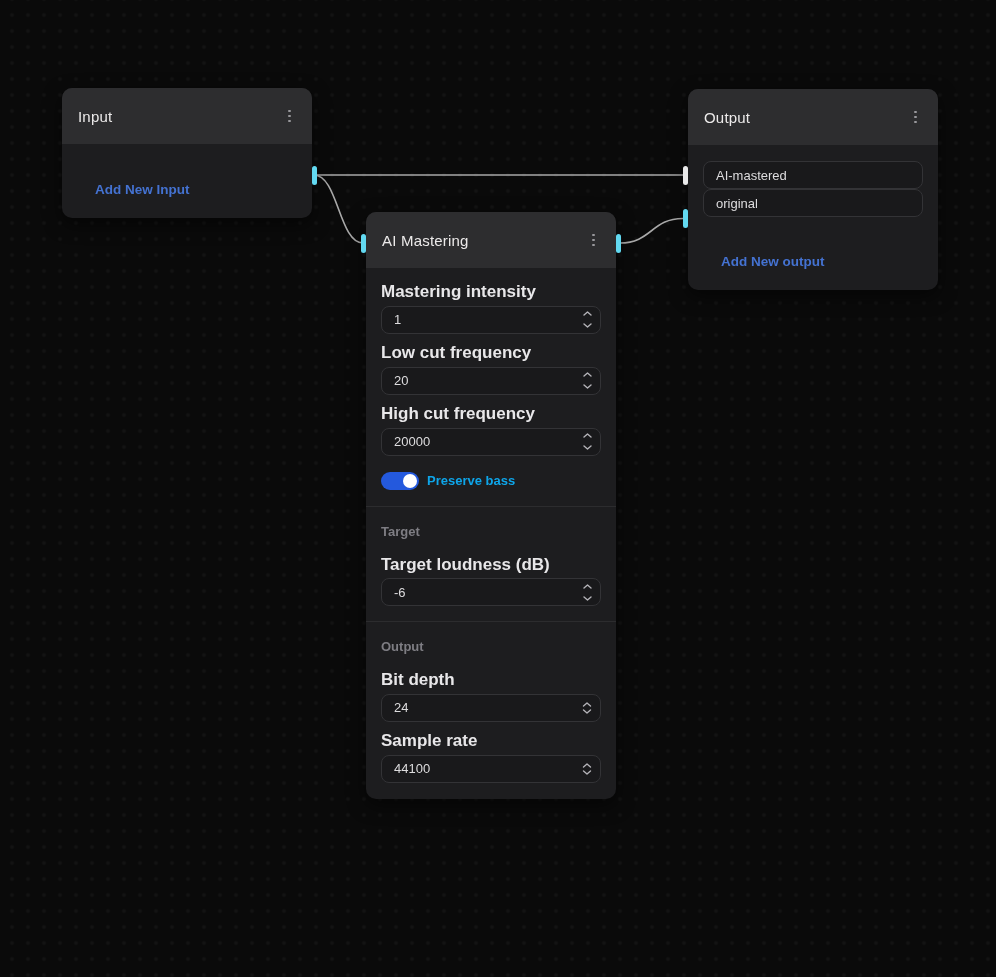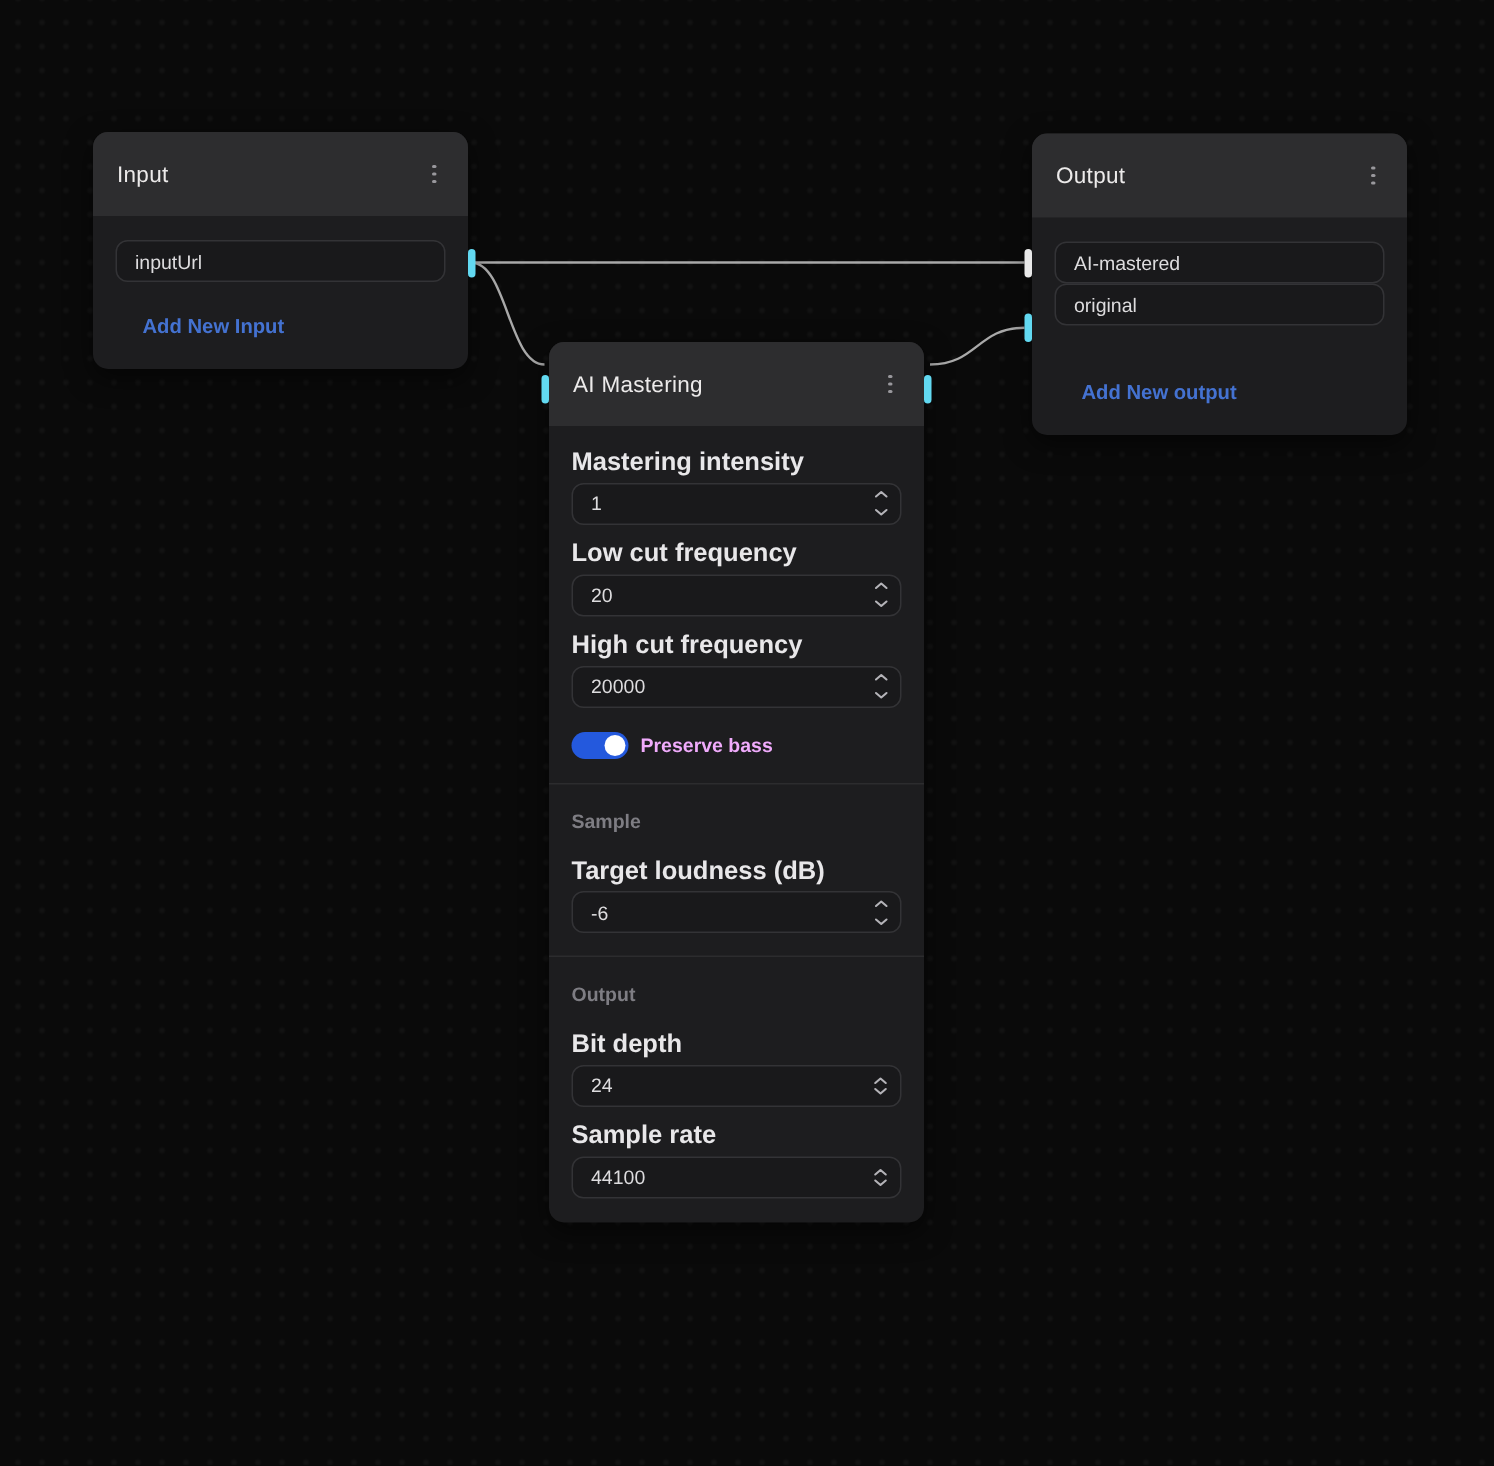"inputUrl" div.textfield { html: <div> <span>inputUrl</span> </div> -> none }
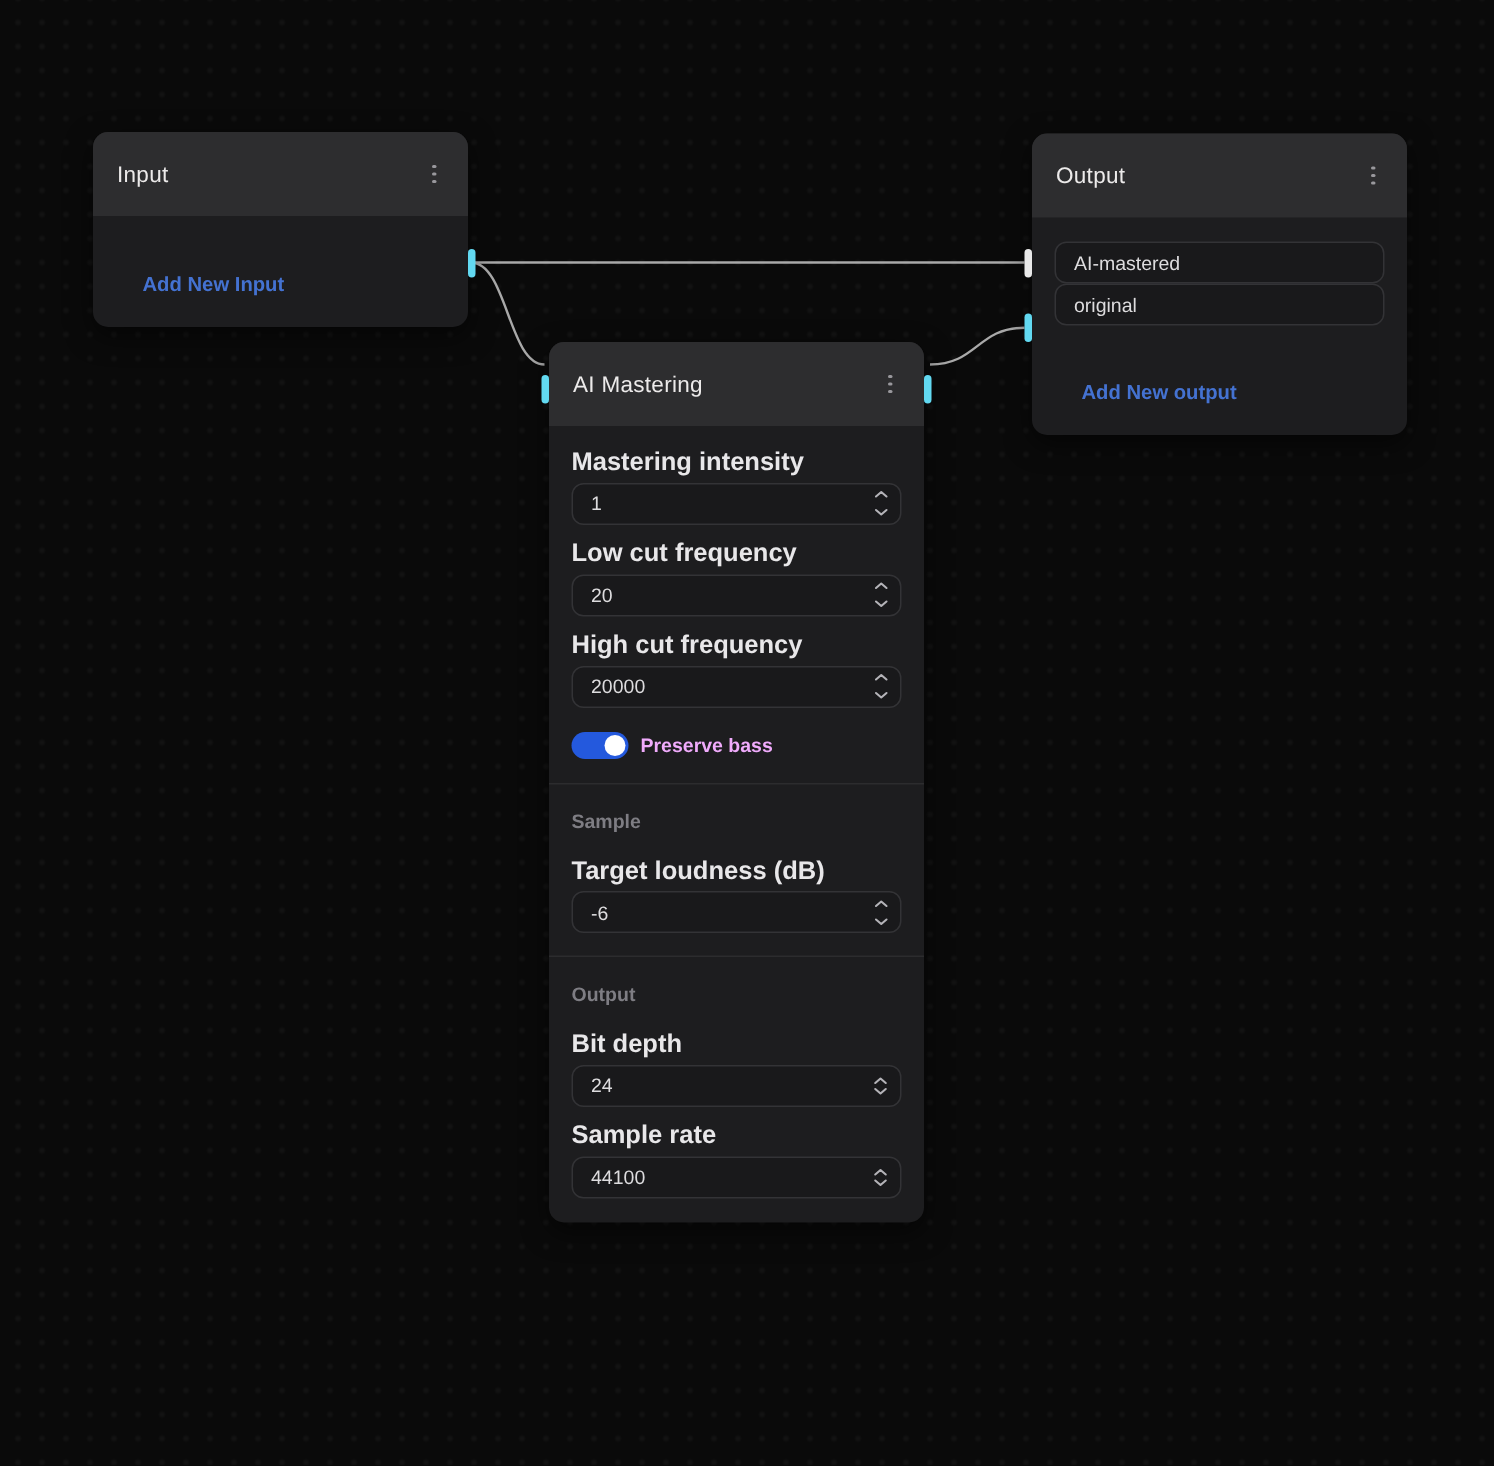"AI Mastering" div.node { top: 228px -> 212px }
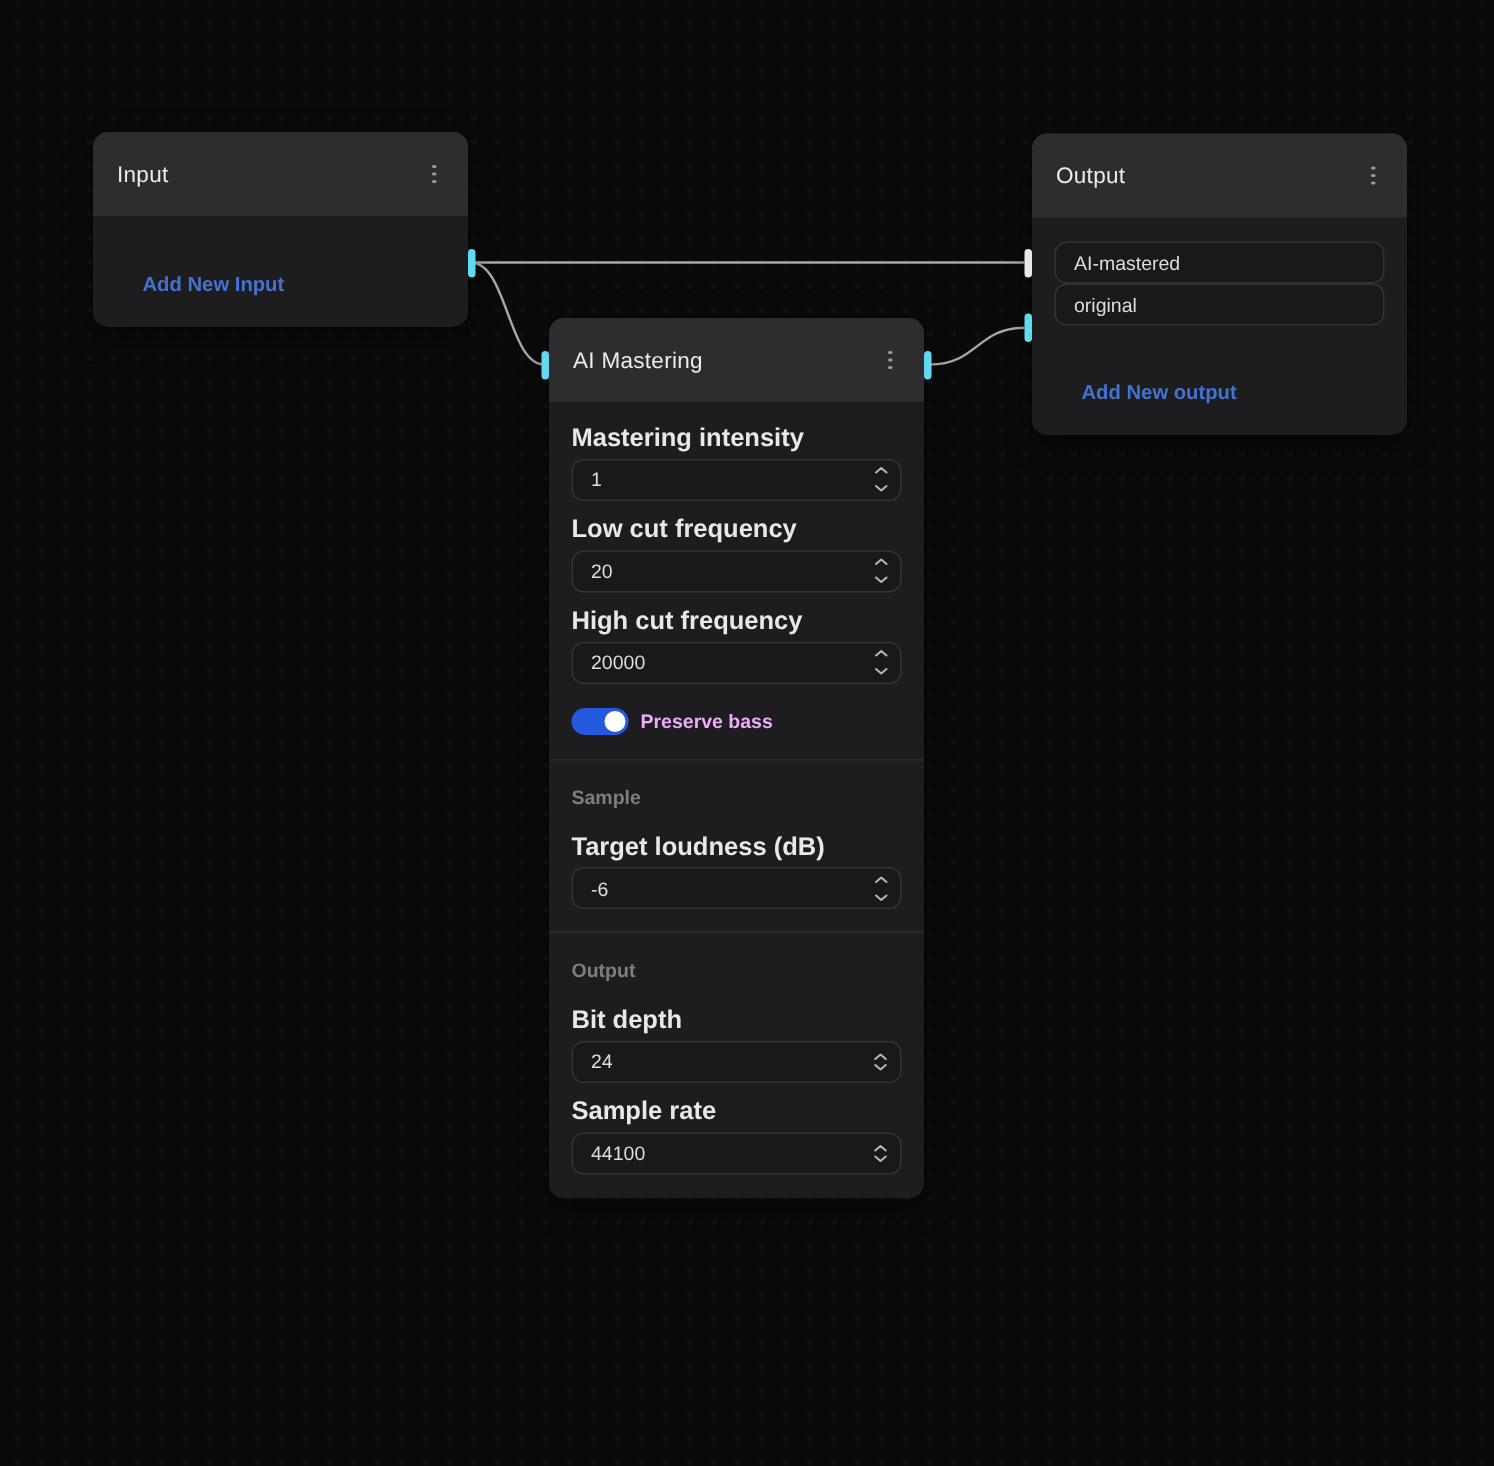"Preserve bass" .toggle-label { color: #f0abfc -> #0ea5e9 }
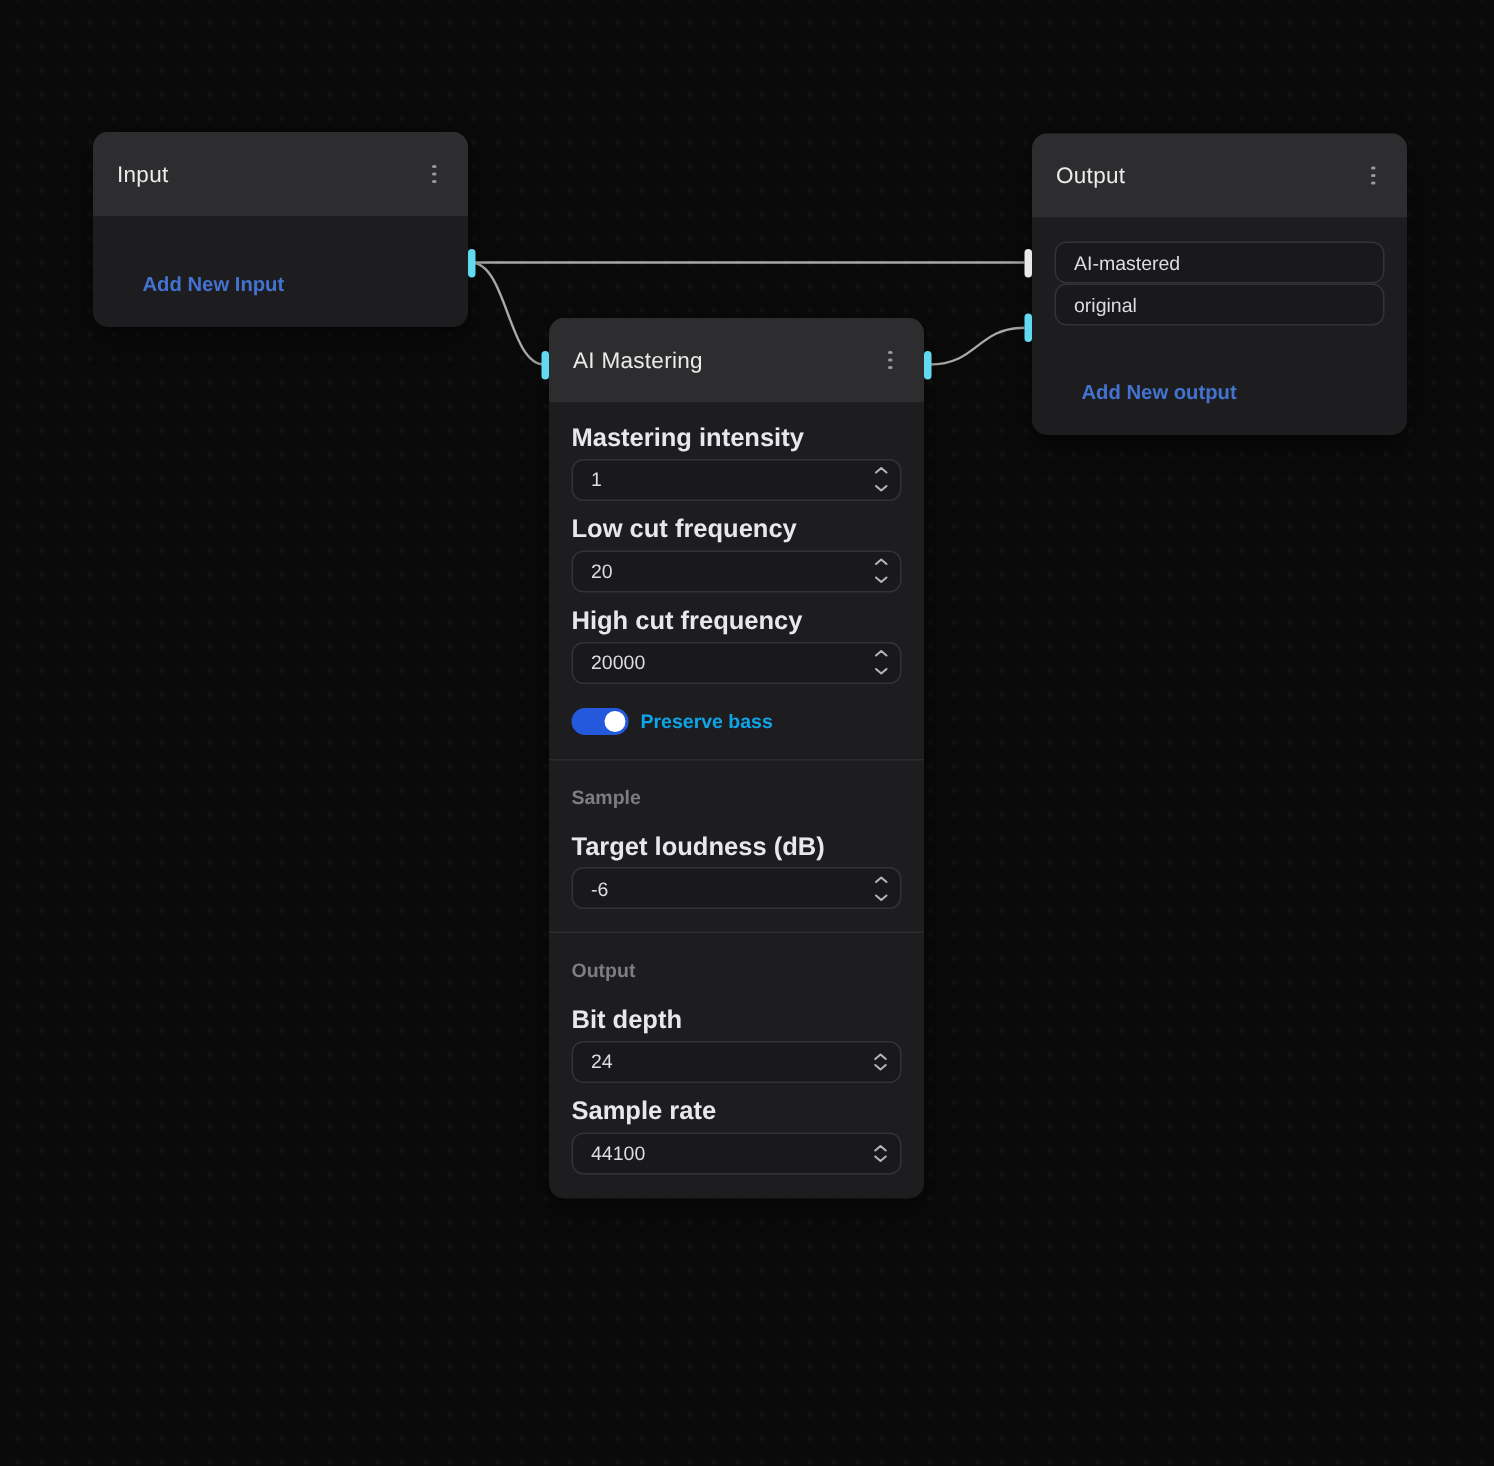"Sample" div.section-heading { text: Sample -> Target }
